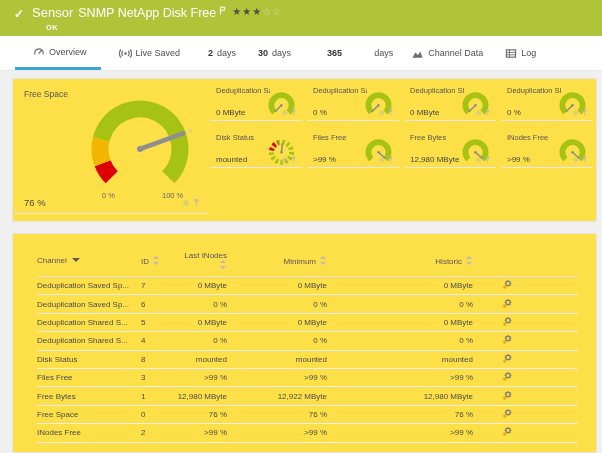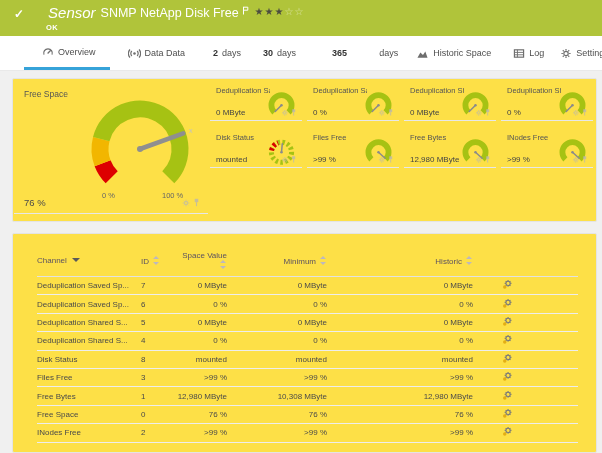"Sensor" .sensor-kind { font-size: 15px -> 13px; font-style: italic -> none; margin-left: 16px -> none }
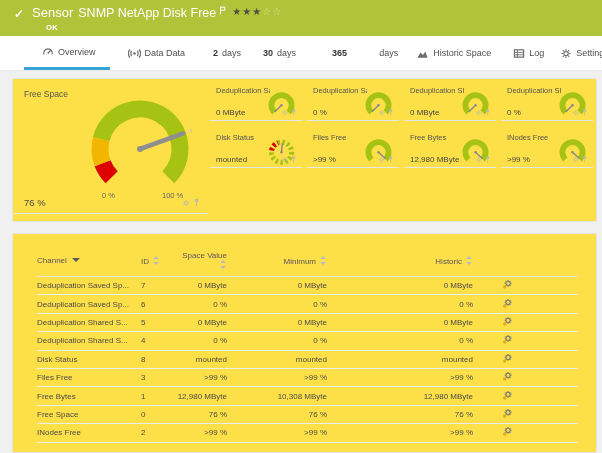"Overview" .tabbar { padding-left: 24px -> 15px }
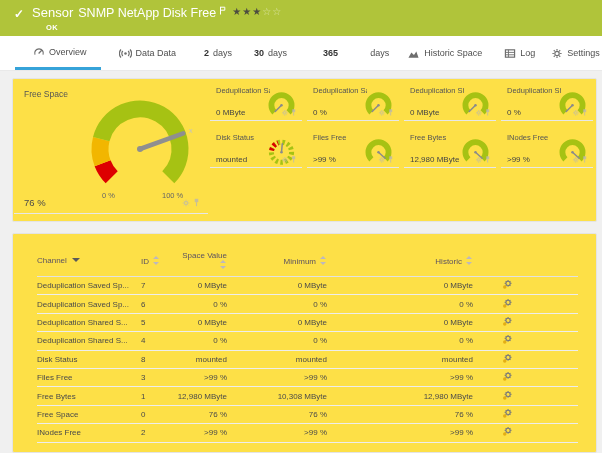"Data Data" span { text: Data Data -> Live Saved }
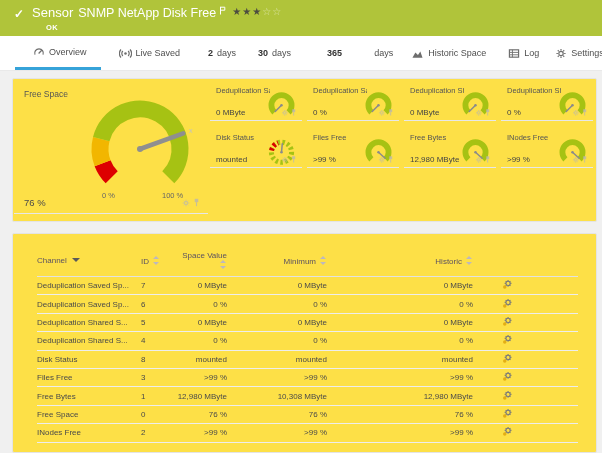"Historic Space" span { text: Historic Space -> Channel Data }
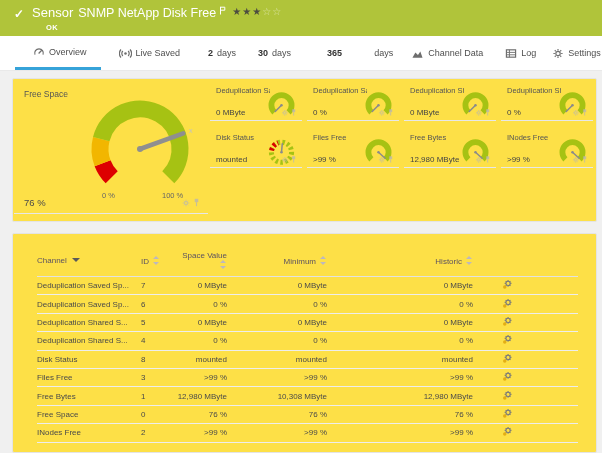"Settings" div.tab { html: <div> <svg> <circle></circle> <path></path> </svg> <span>Settings</span> </div> -> none }
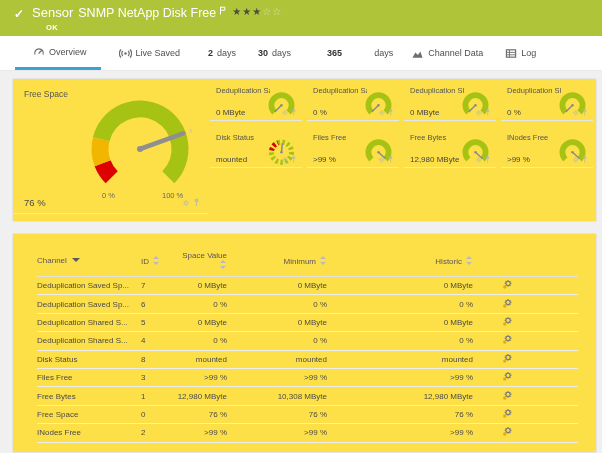"Space Value" span { text: Space Value -> Last INodes }
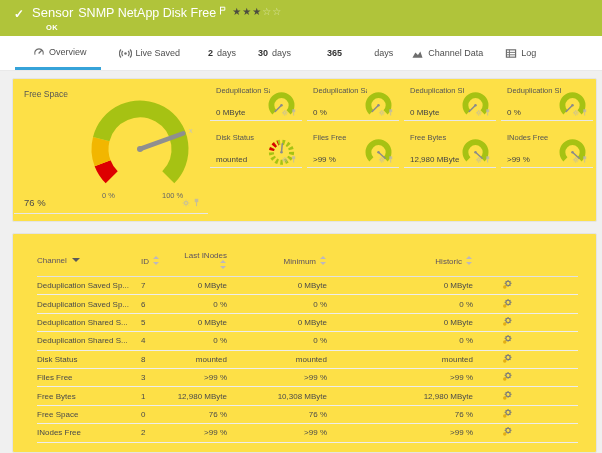"10,308 MByte" td.r { text: 10,308 -> 12,922 }
